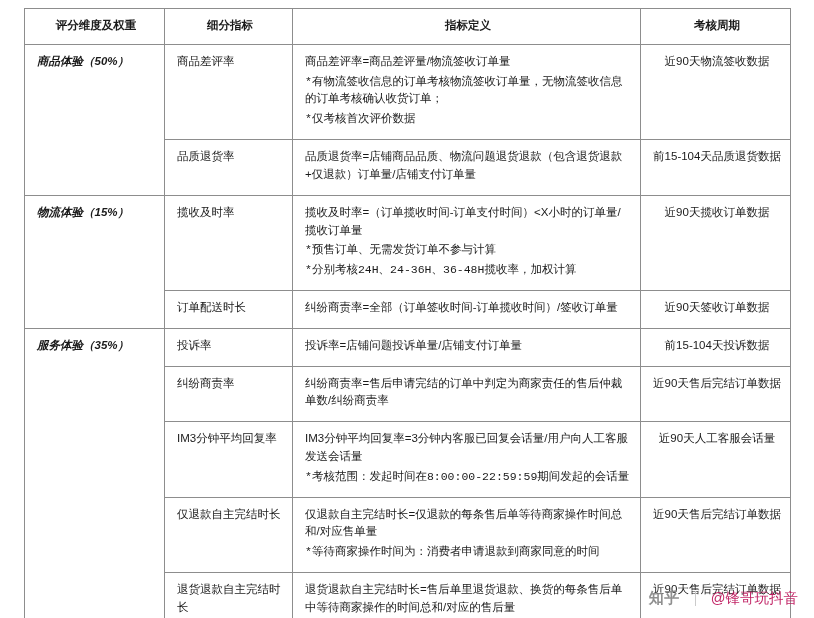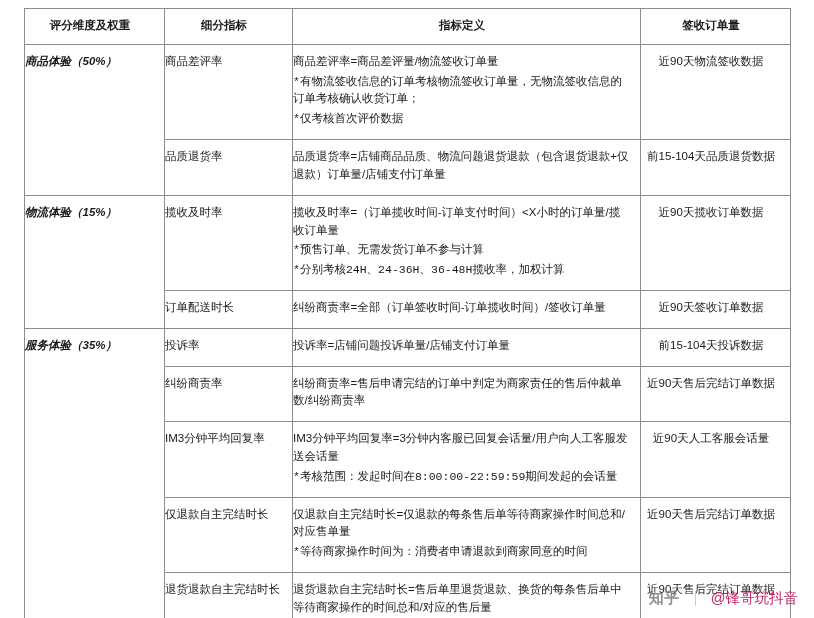"评分维度及权重" table.grid th, table.grid td { padding: 8px 9px 9px 0 -> 8px 9px 9px 12px }
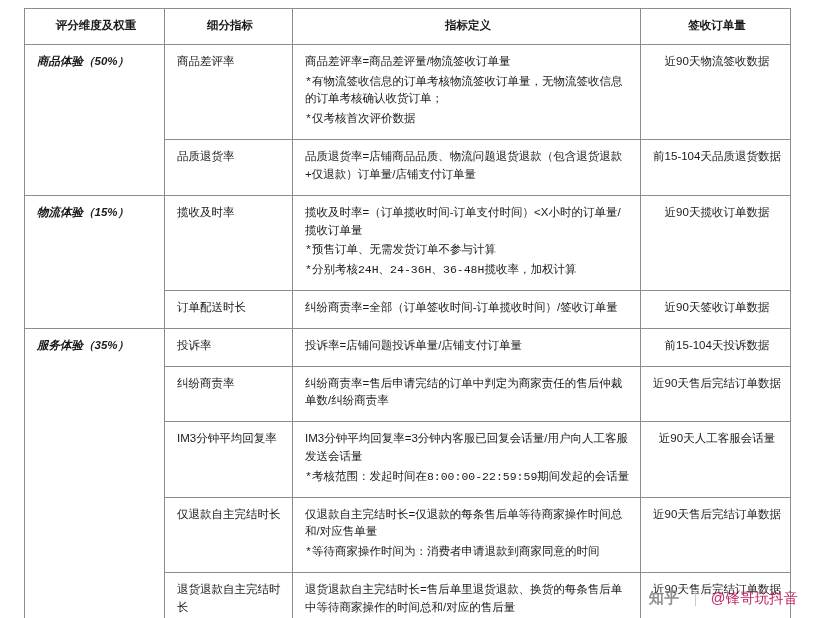"签收订单量" th { text: 签收订单量 -> 考核周期 }
